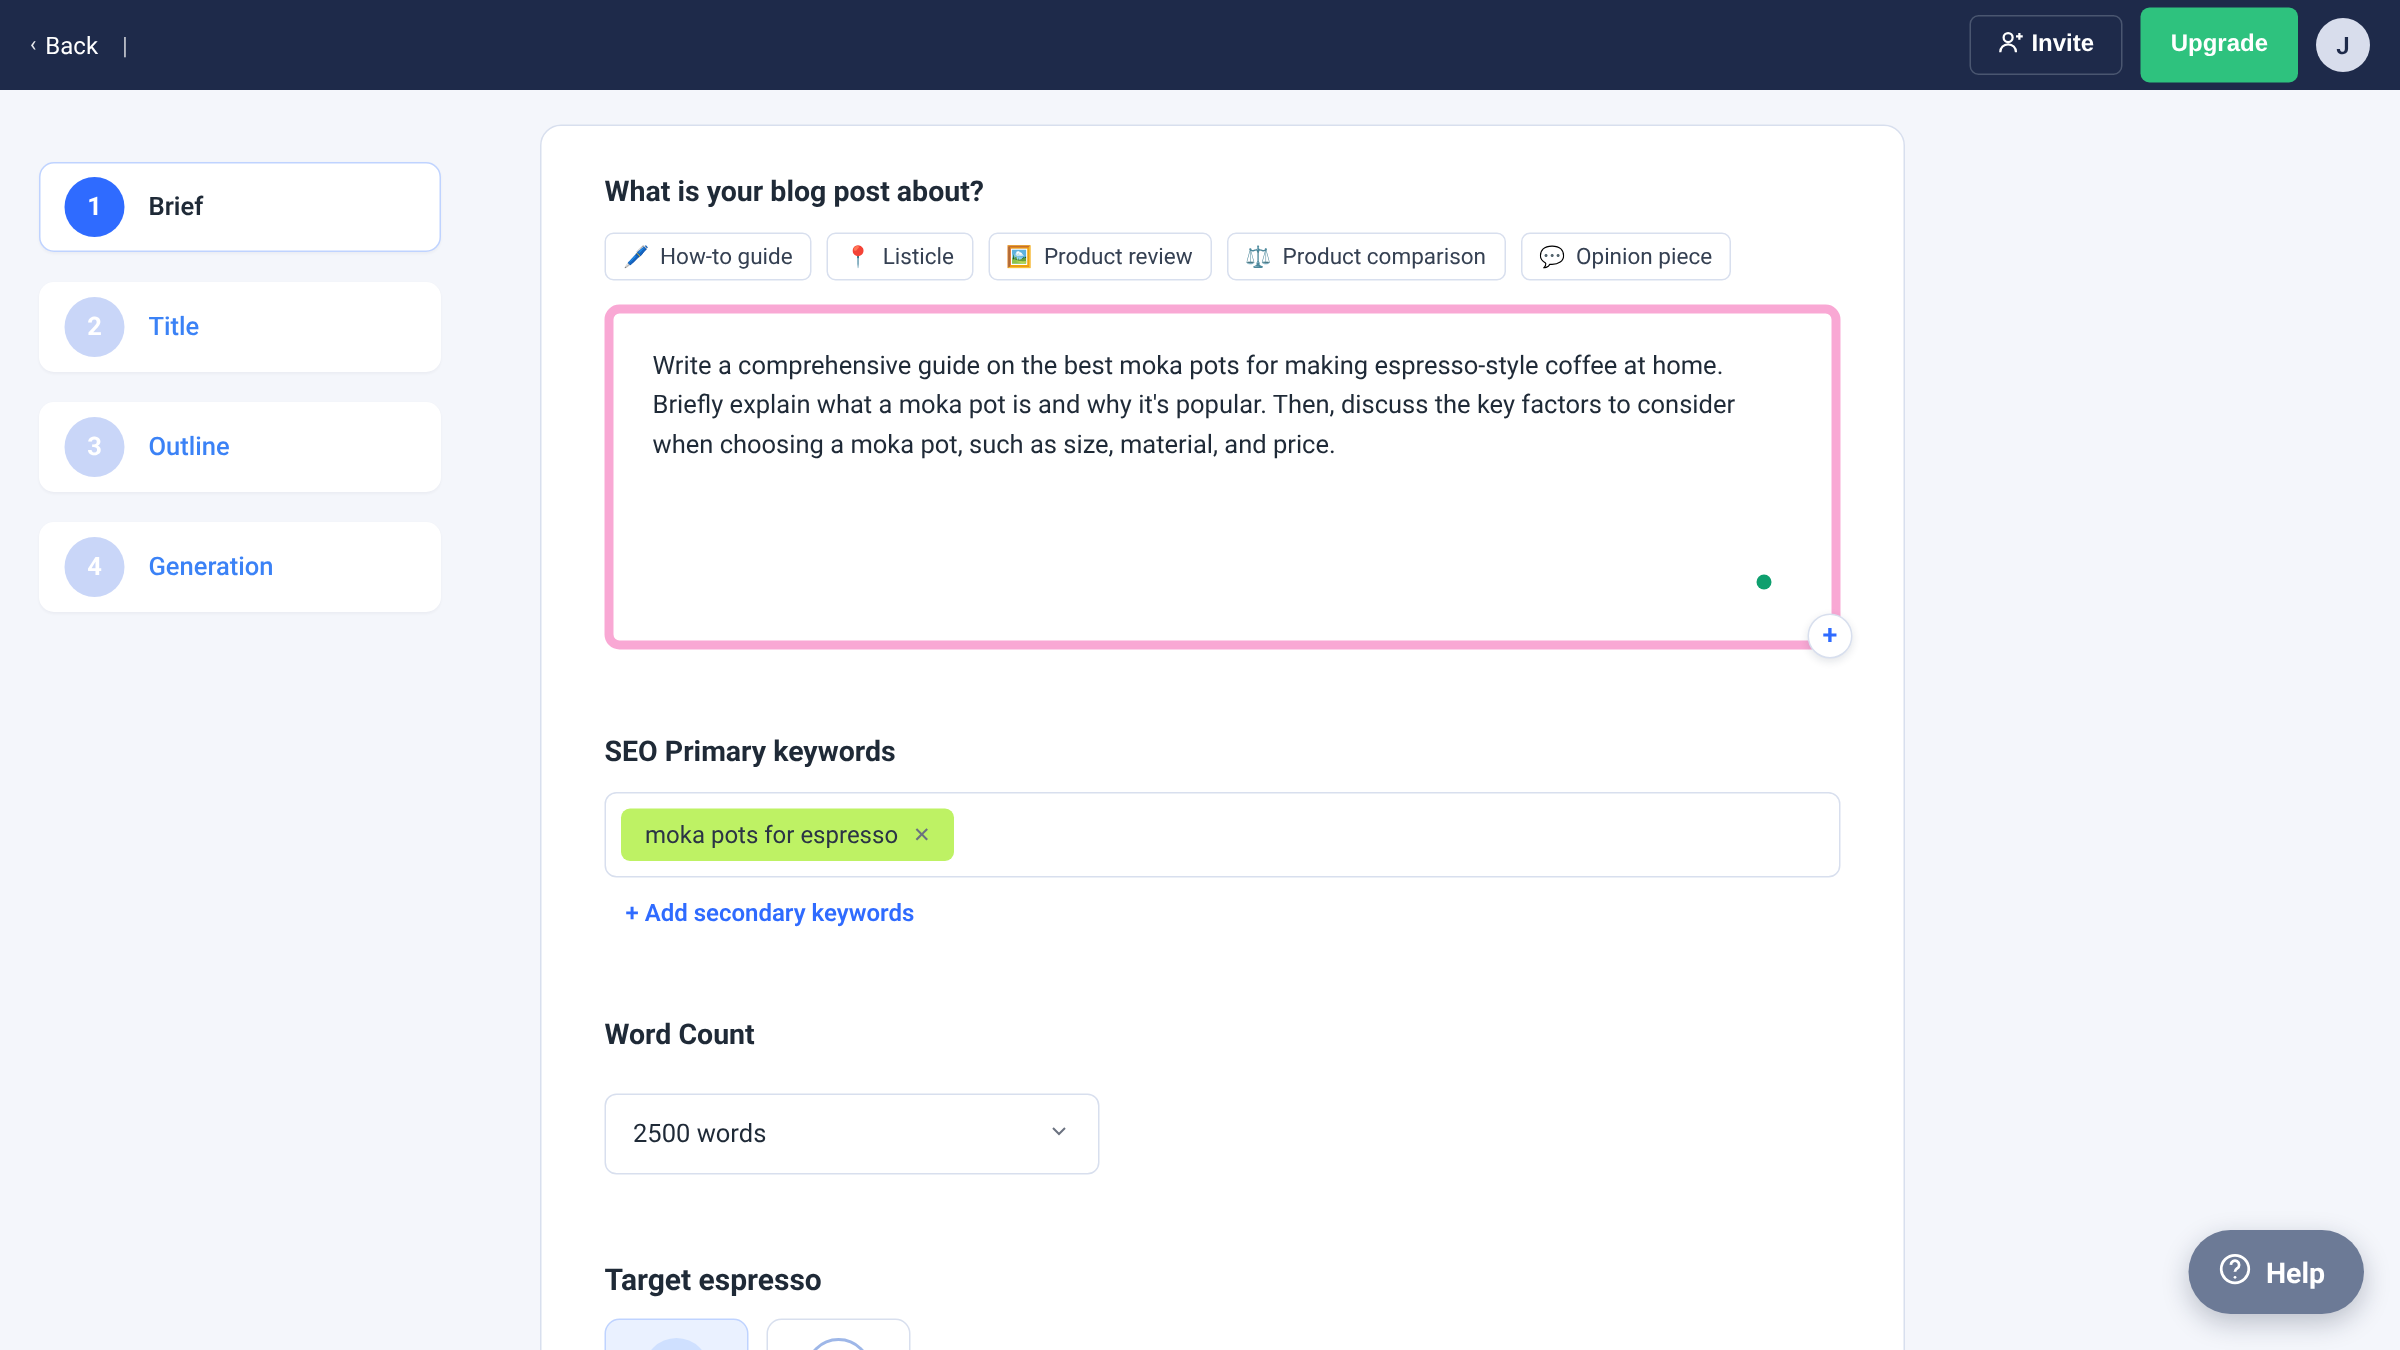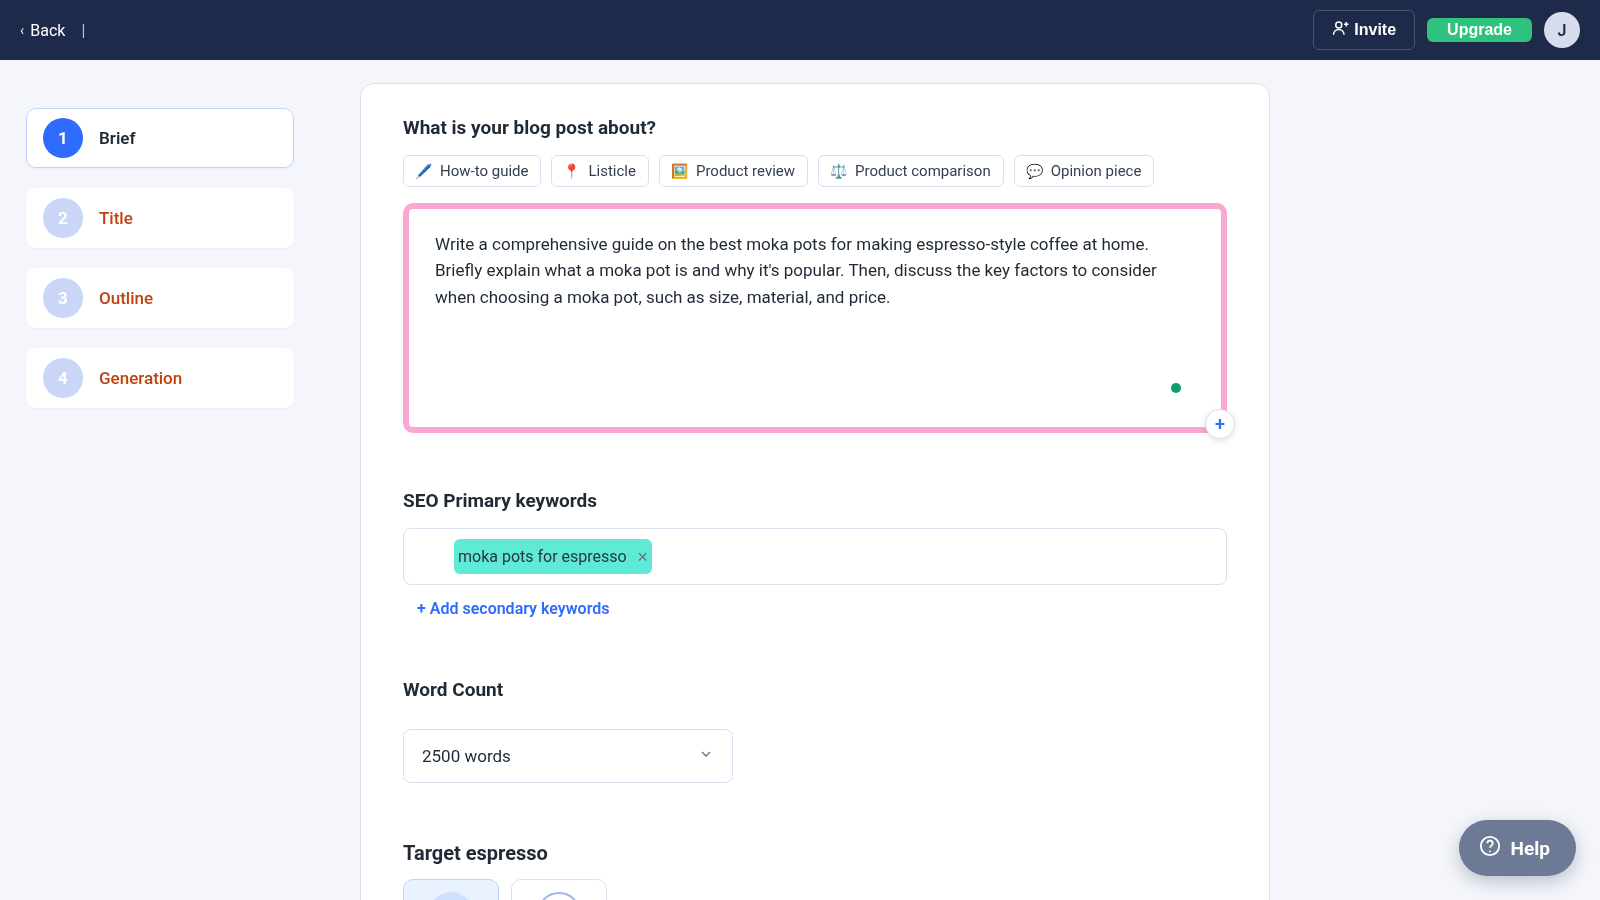"Upgrade" .btn-upgrade { height: 24px -> 50px }
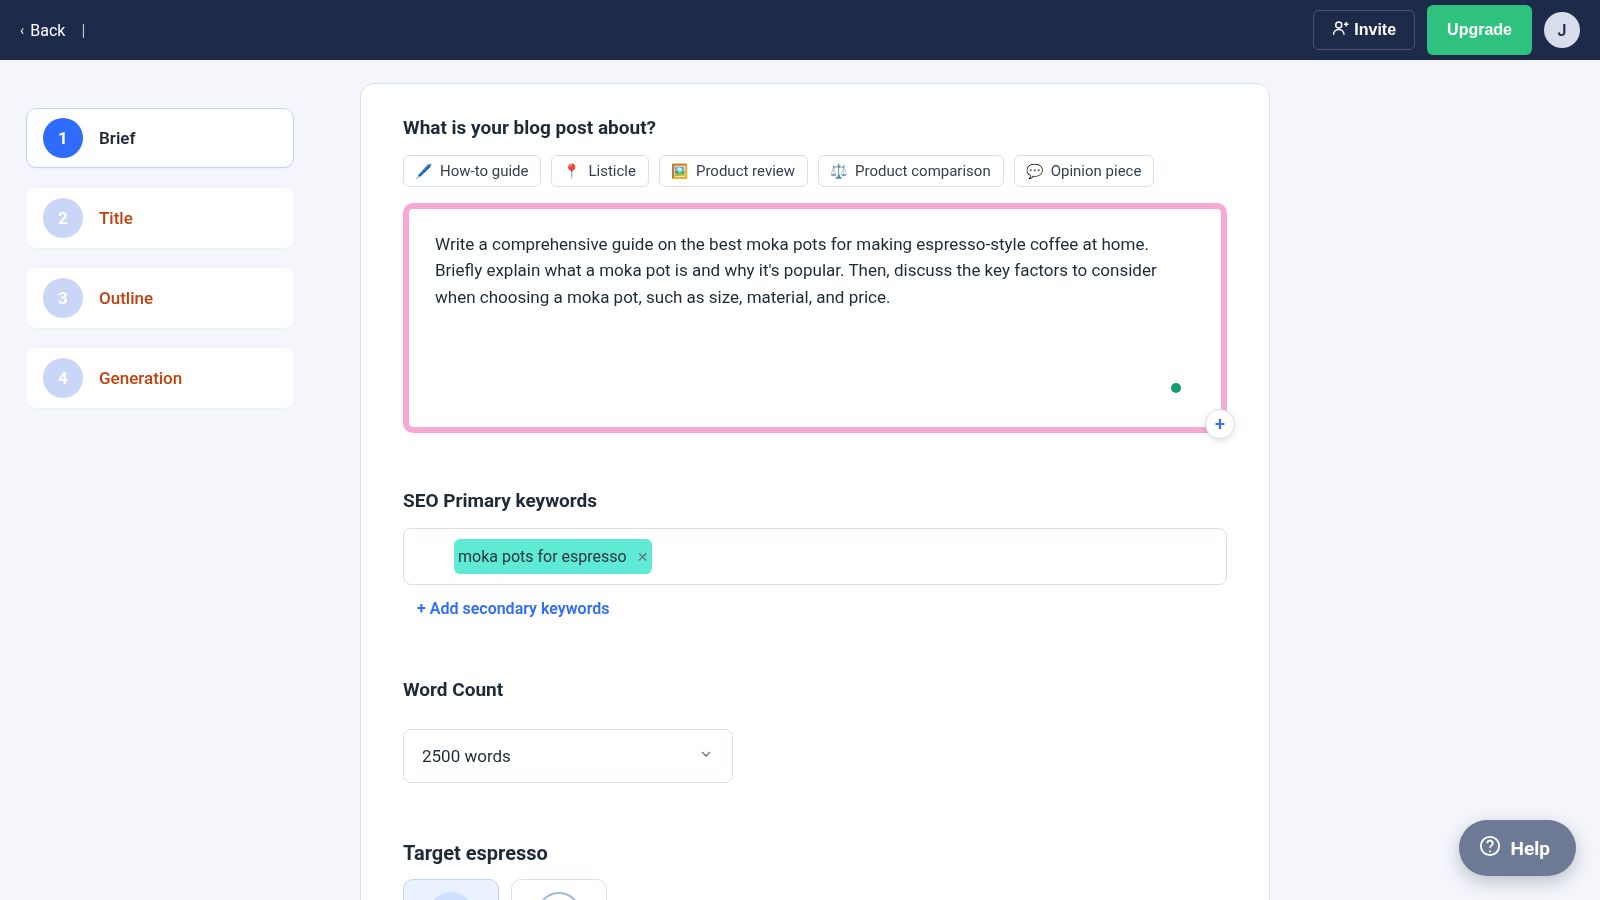"Title" .step .label { color: #c2410c -> #3b82f6 }
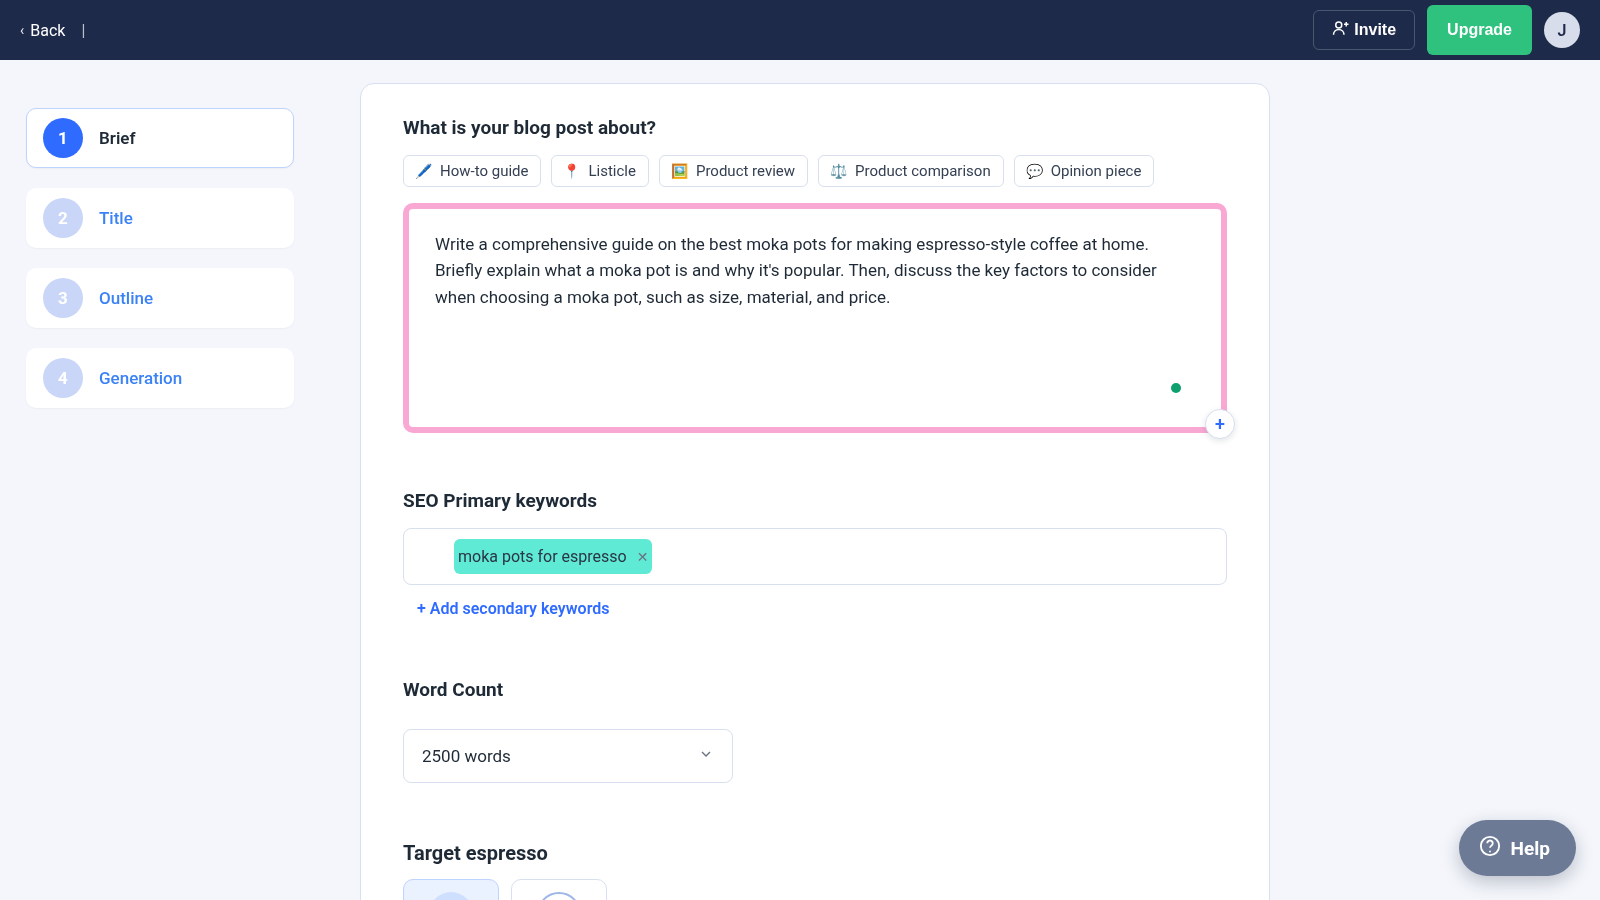"moka pots for espresso" .tag { background: #5eead4 -> #bef264; margin-left: 40px -> none; padding: 8px 4px -> 8px 16px }
